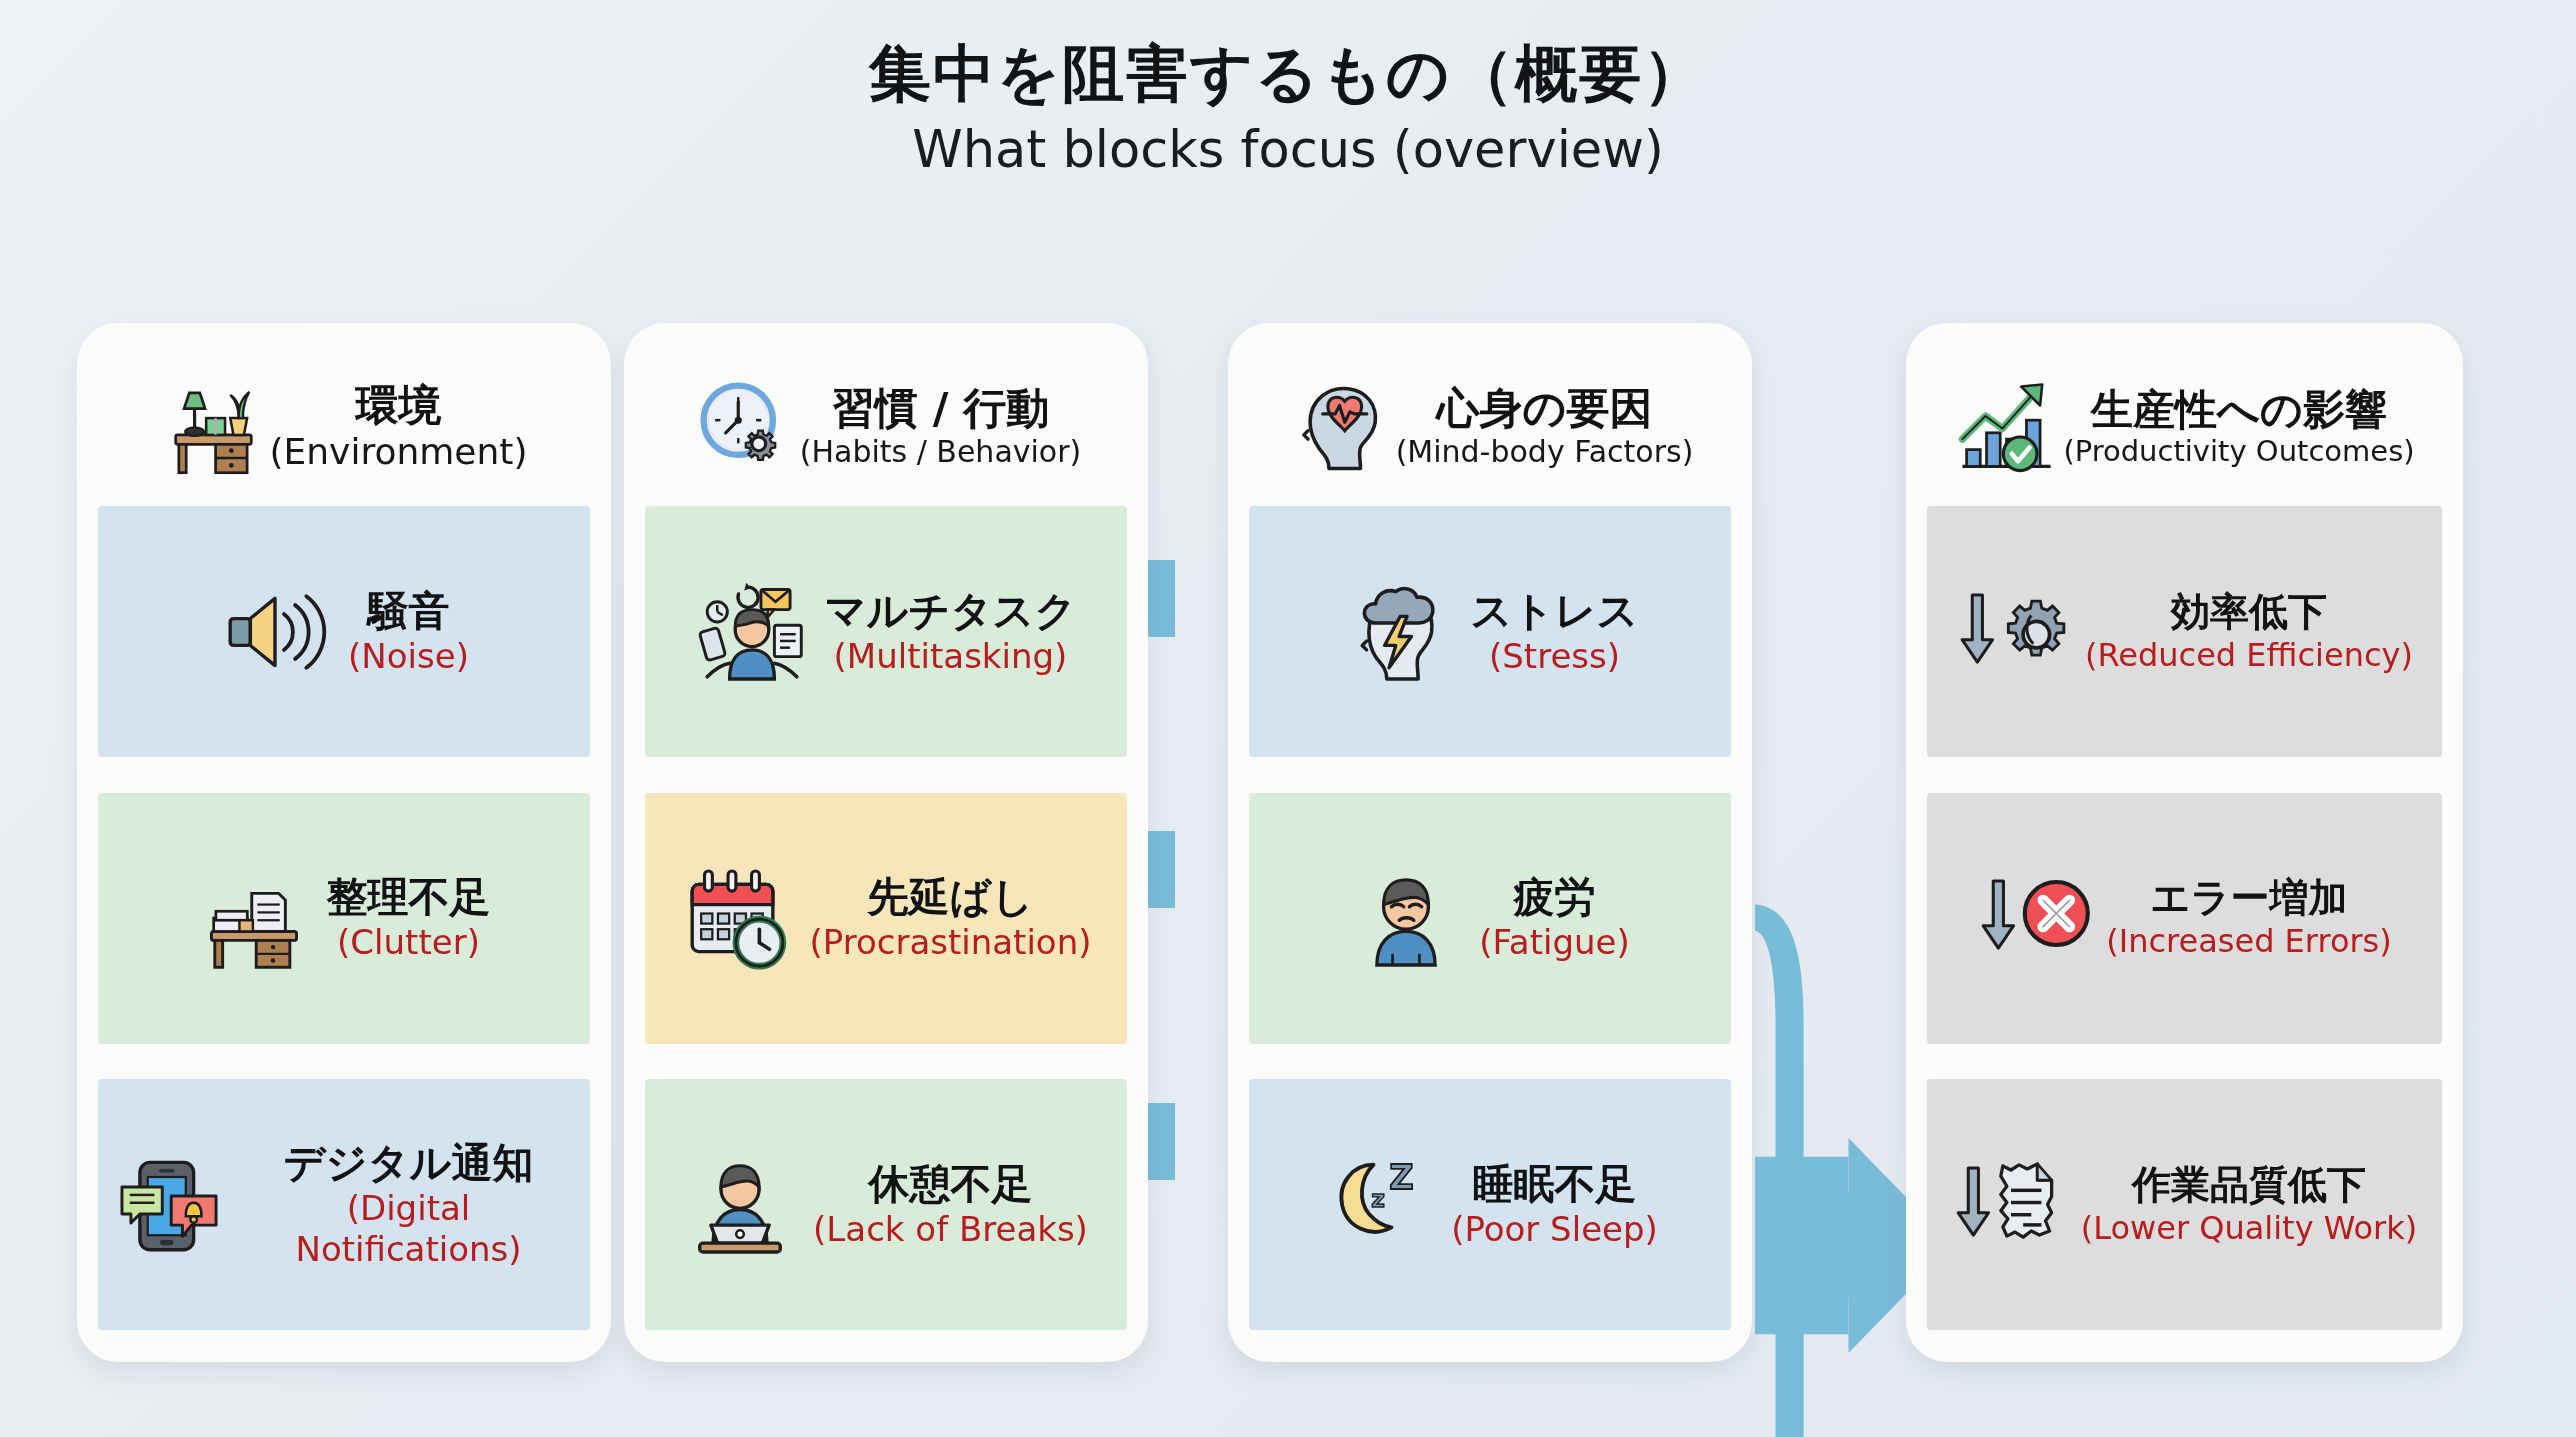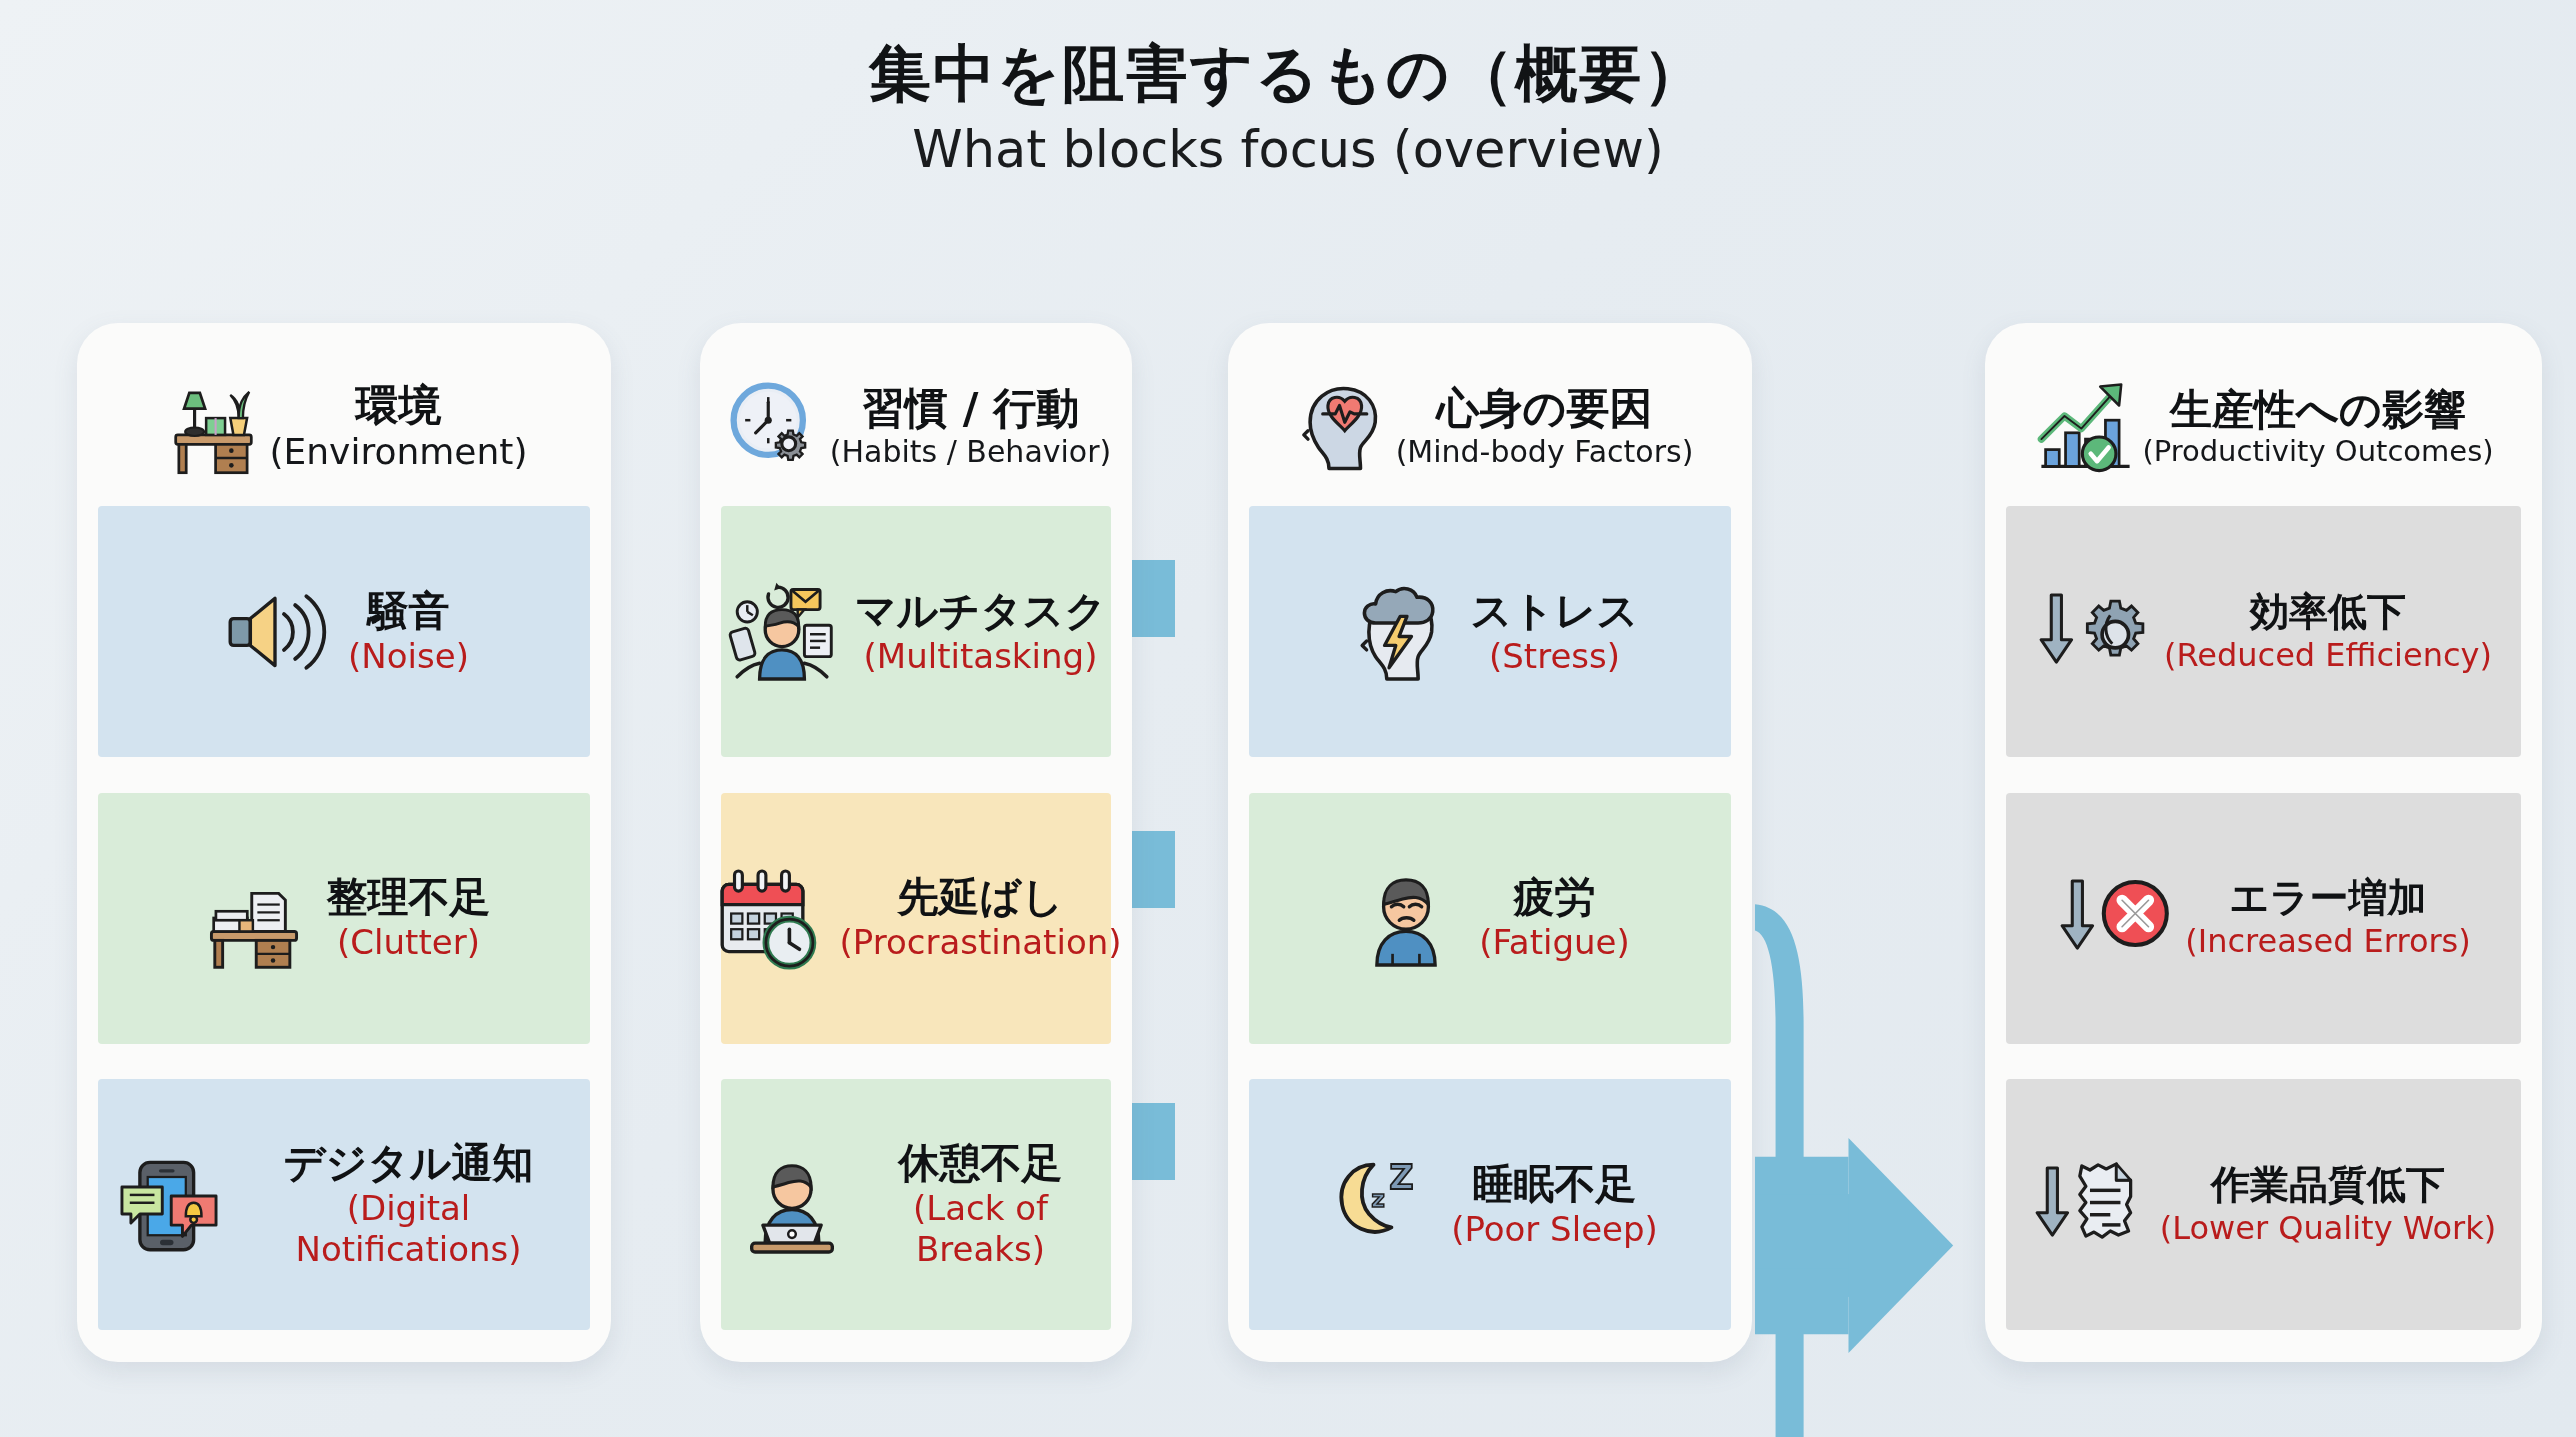"習慣 / 行動" .panel.cause2 { left: 700px -> 624px; width: 432px -> 524px }
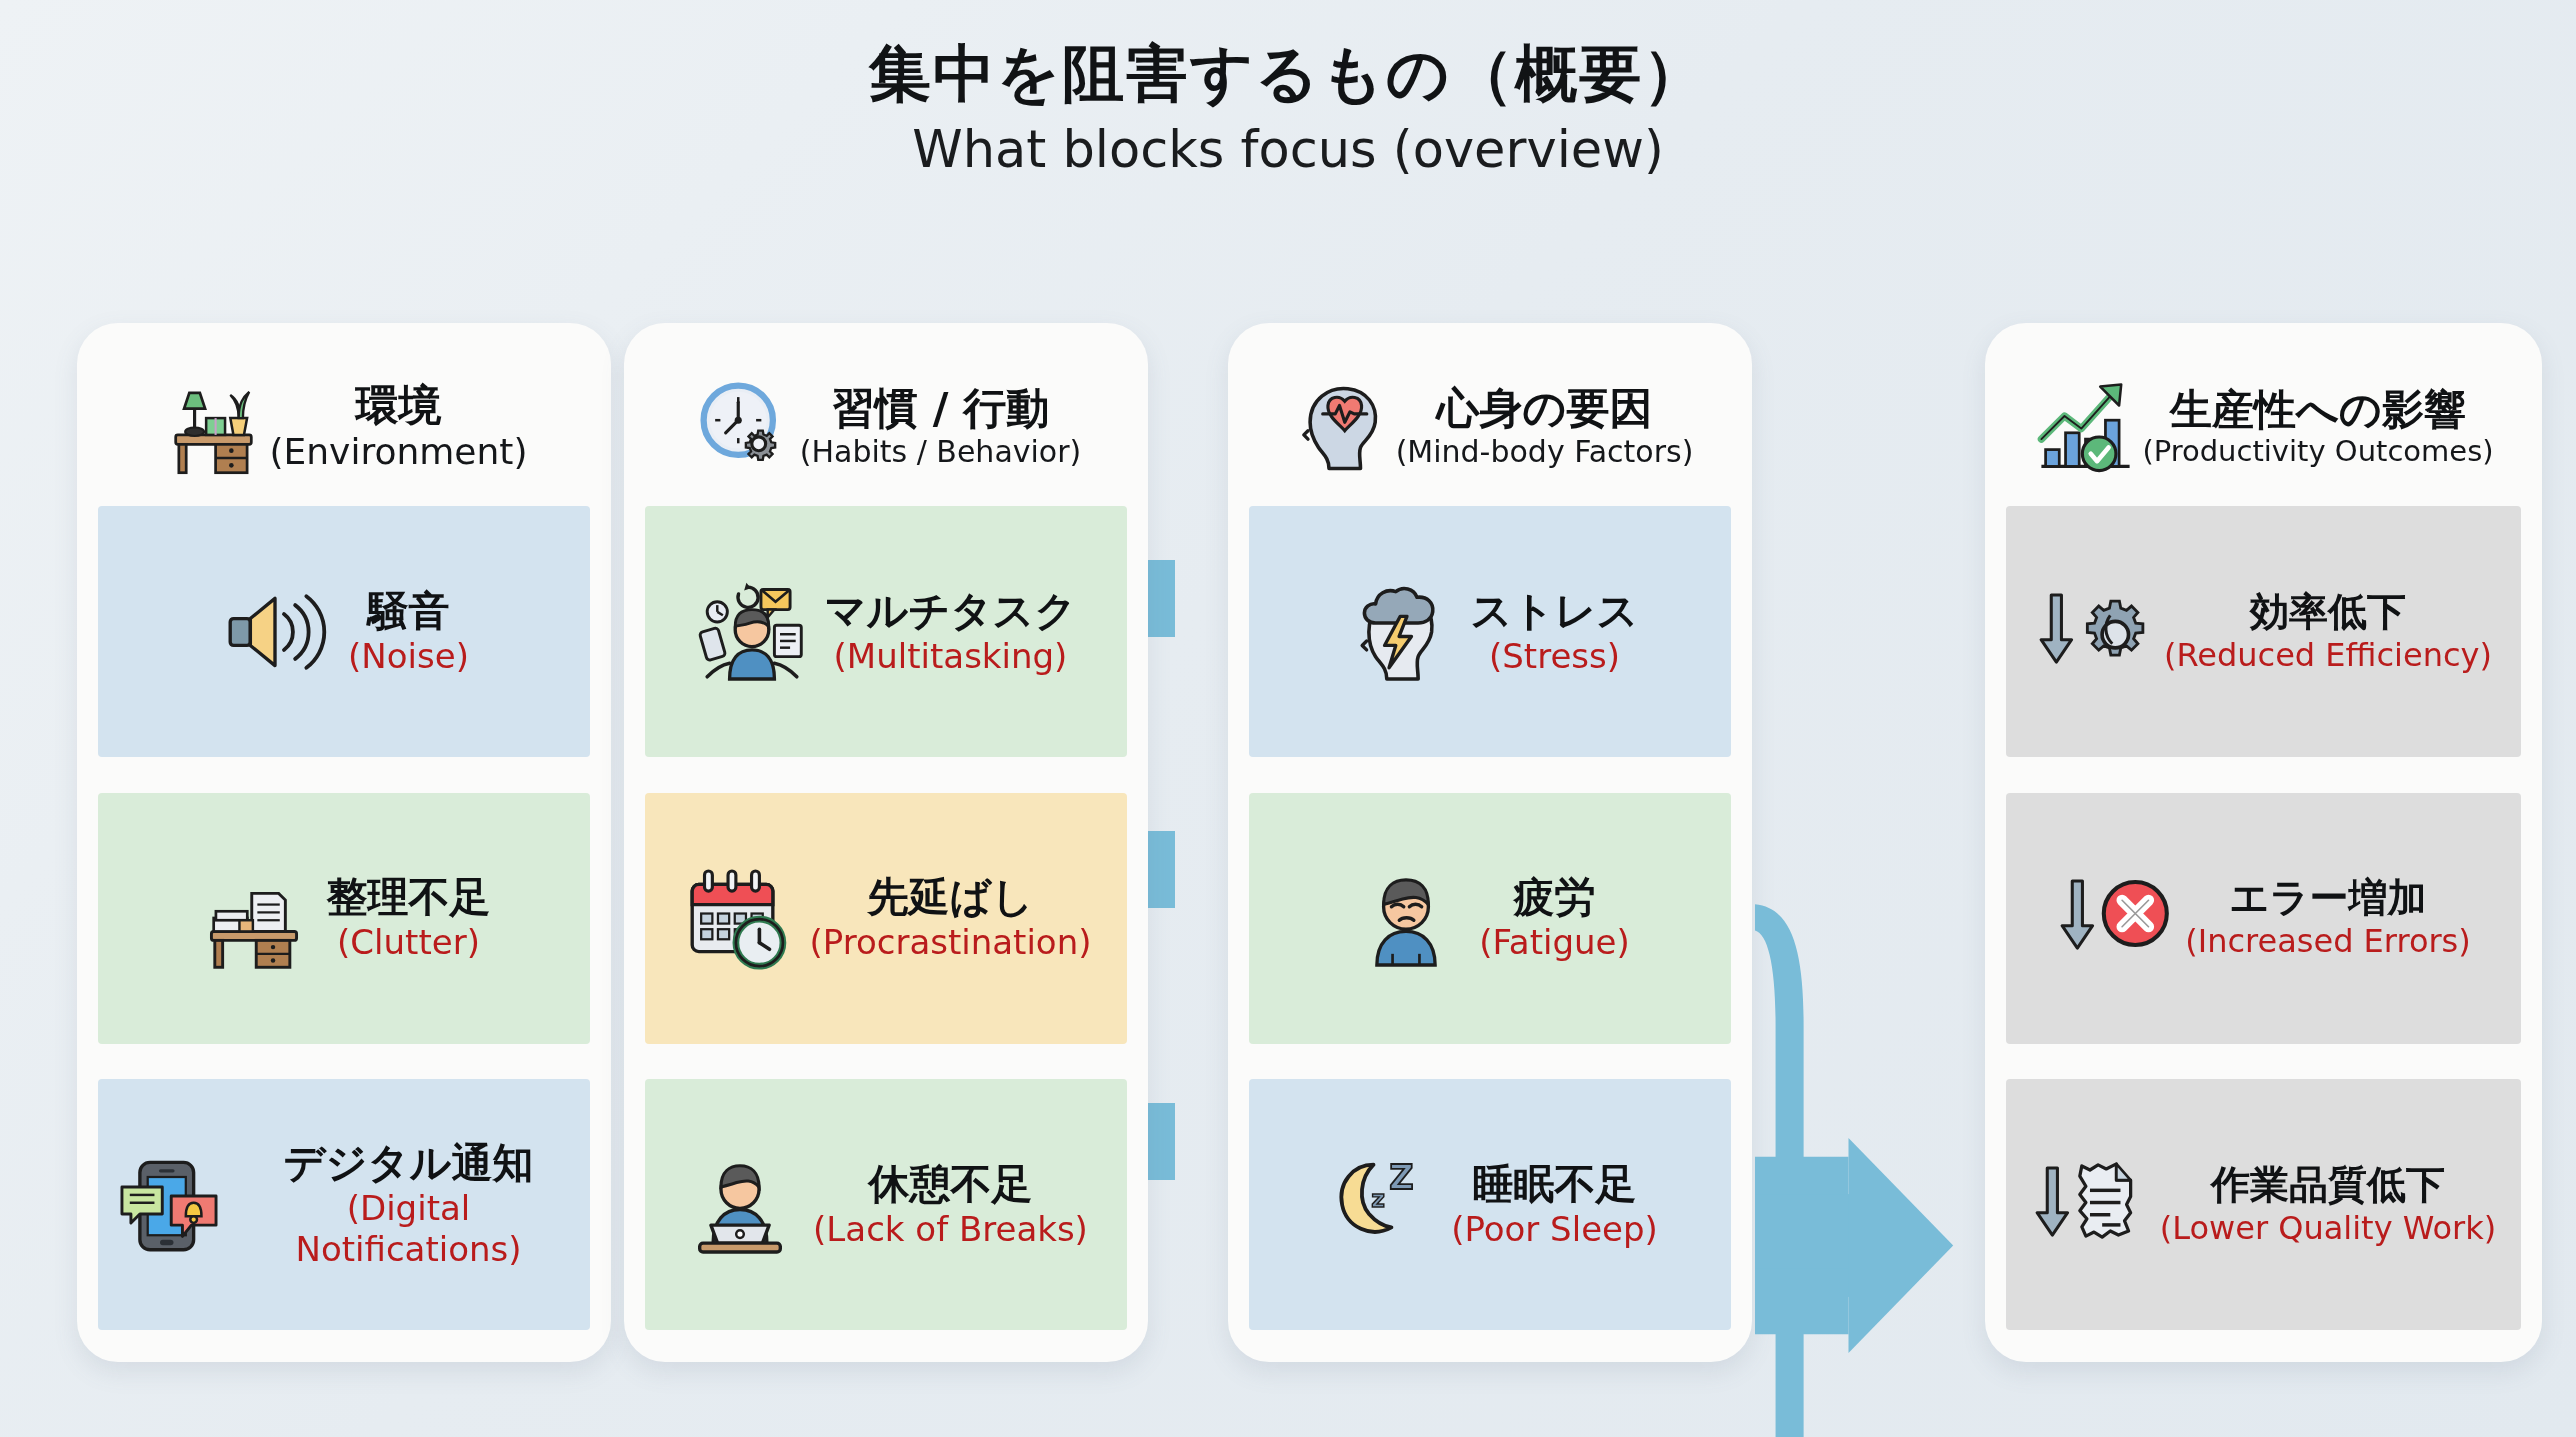"生産性への影響" .panel.outcome { left: 1985px -> 1906px }
